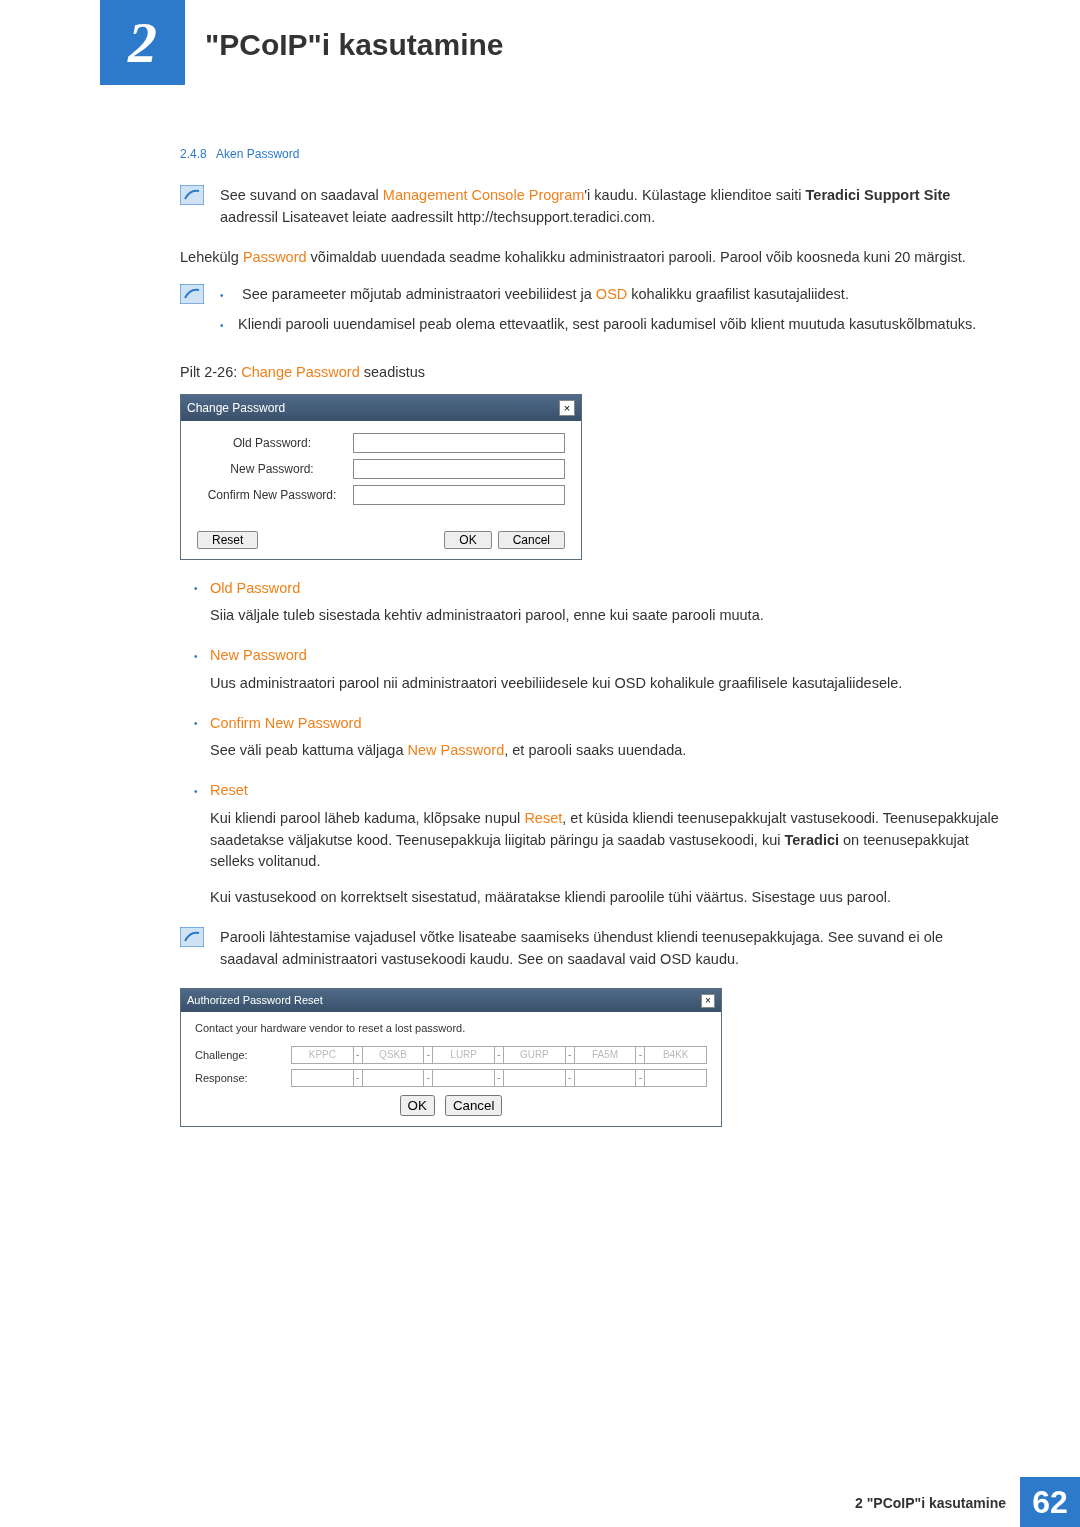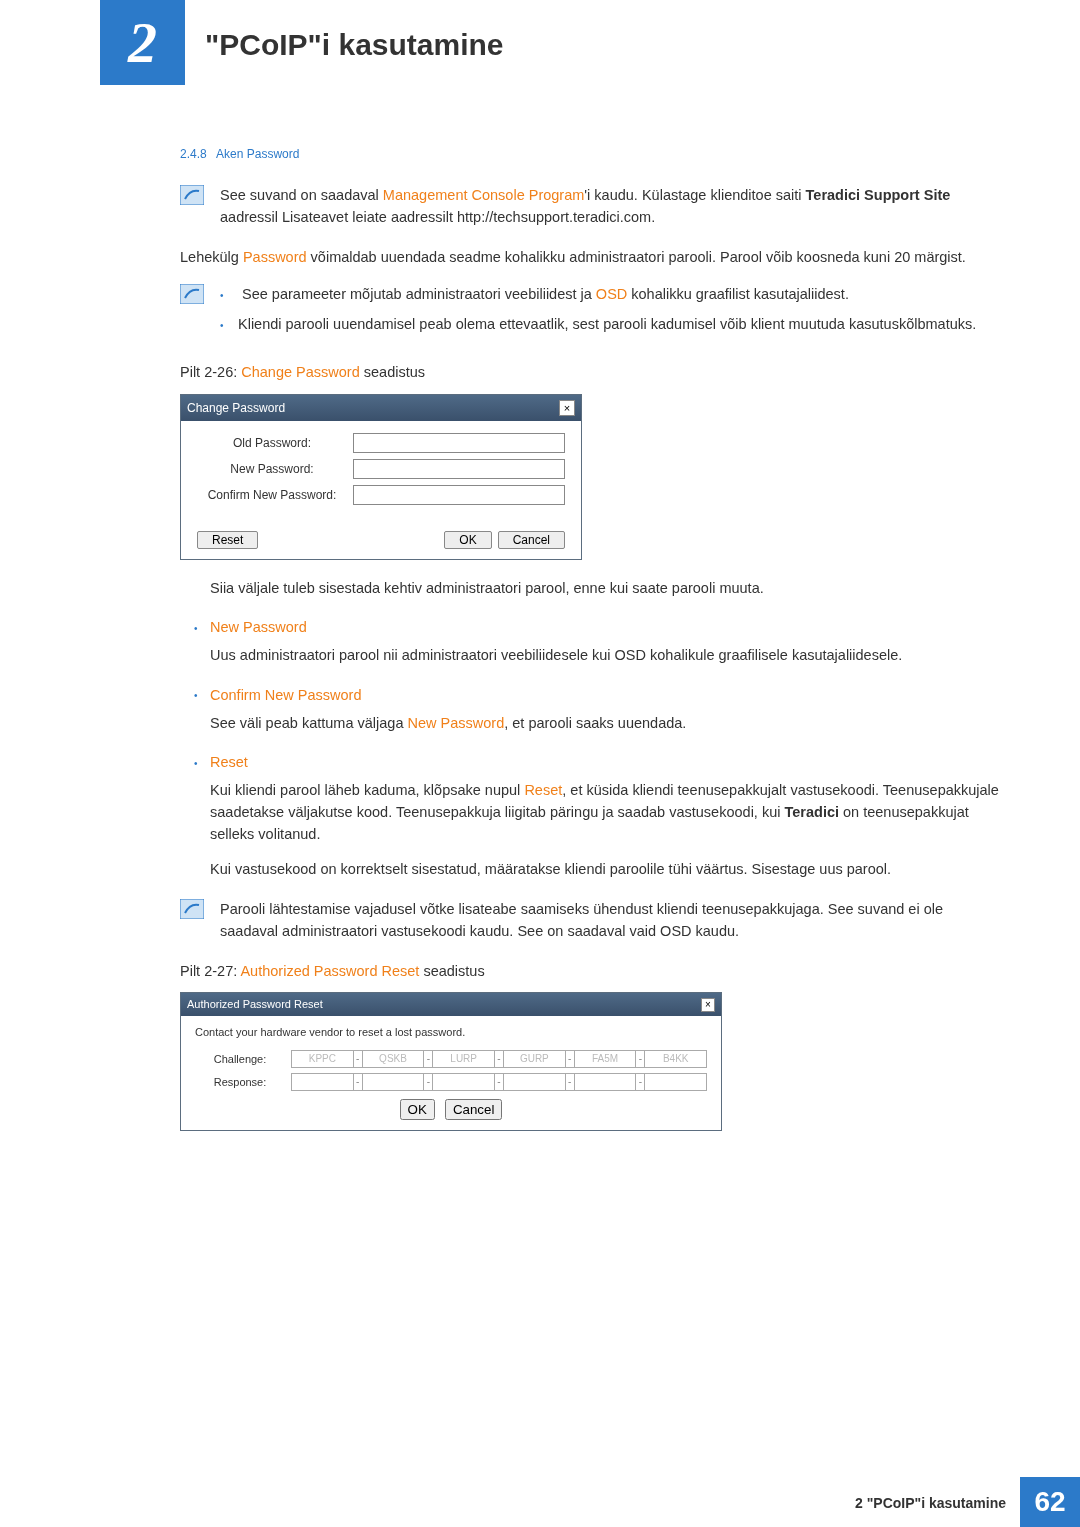"Old Password" div.term { html: none -> <div>Old Password</div> }
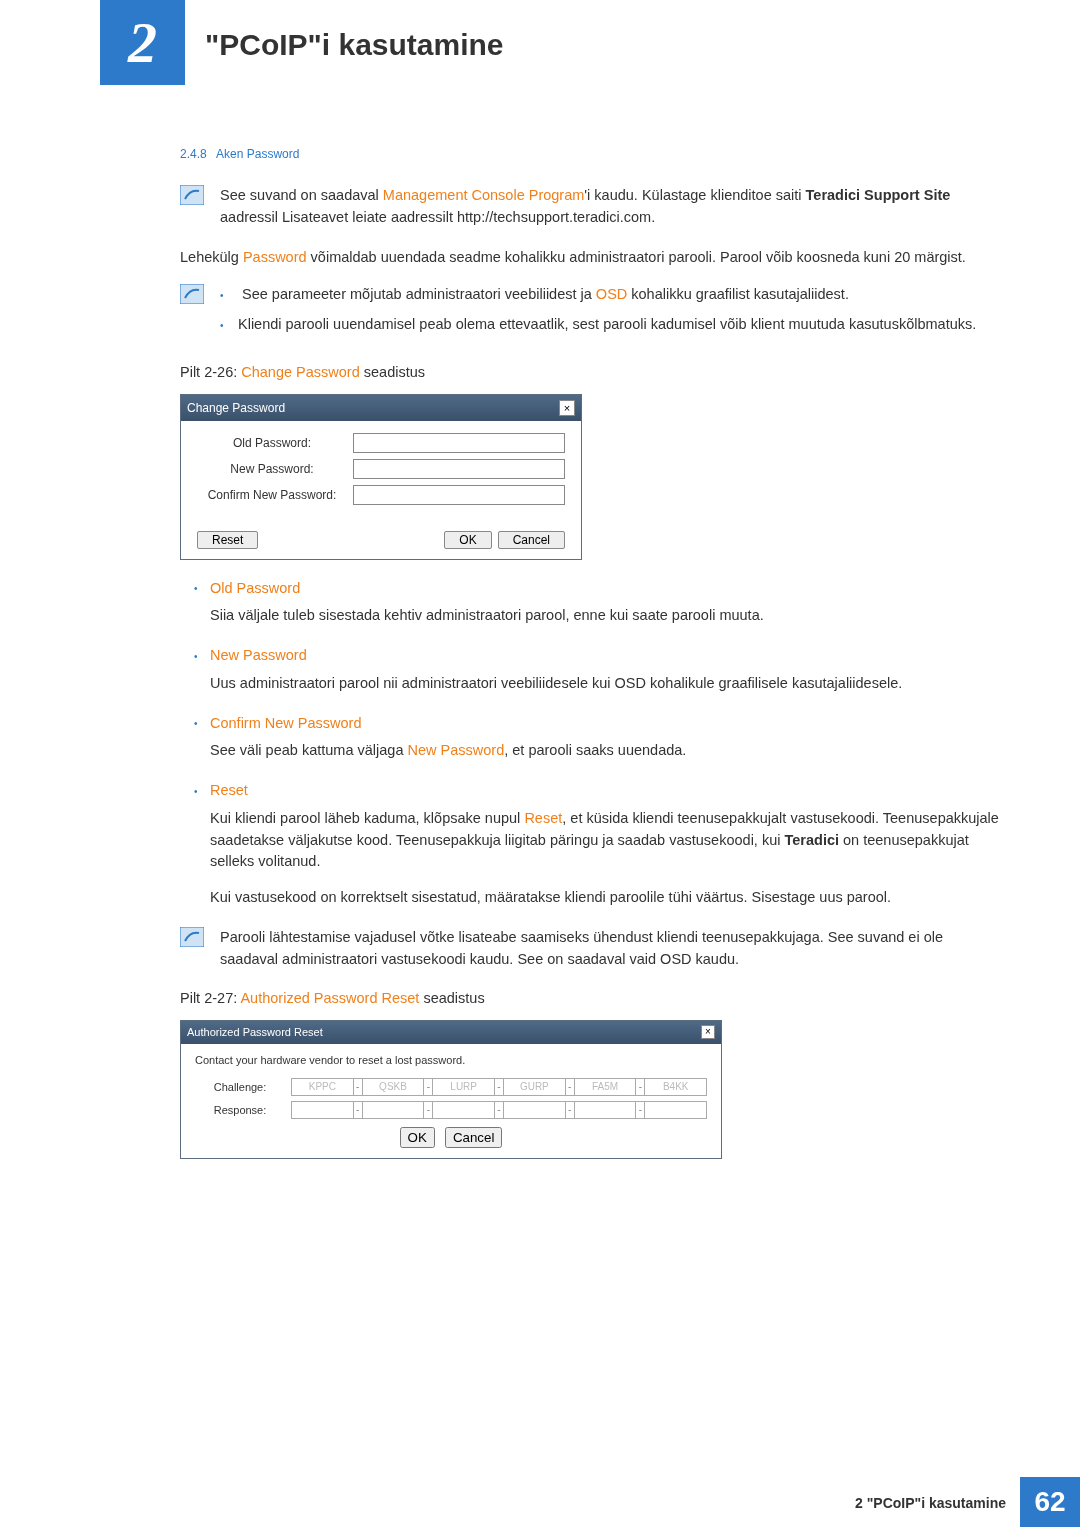"Pilt 2-27: Authorized Password Reset" div.caption { html: <div> <span>Pilt 2-27: </span><span>Authorized Password Reset</span><span> seadistus</span> </div> -> none }
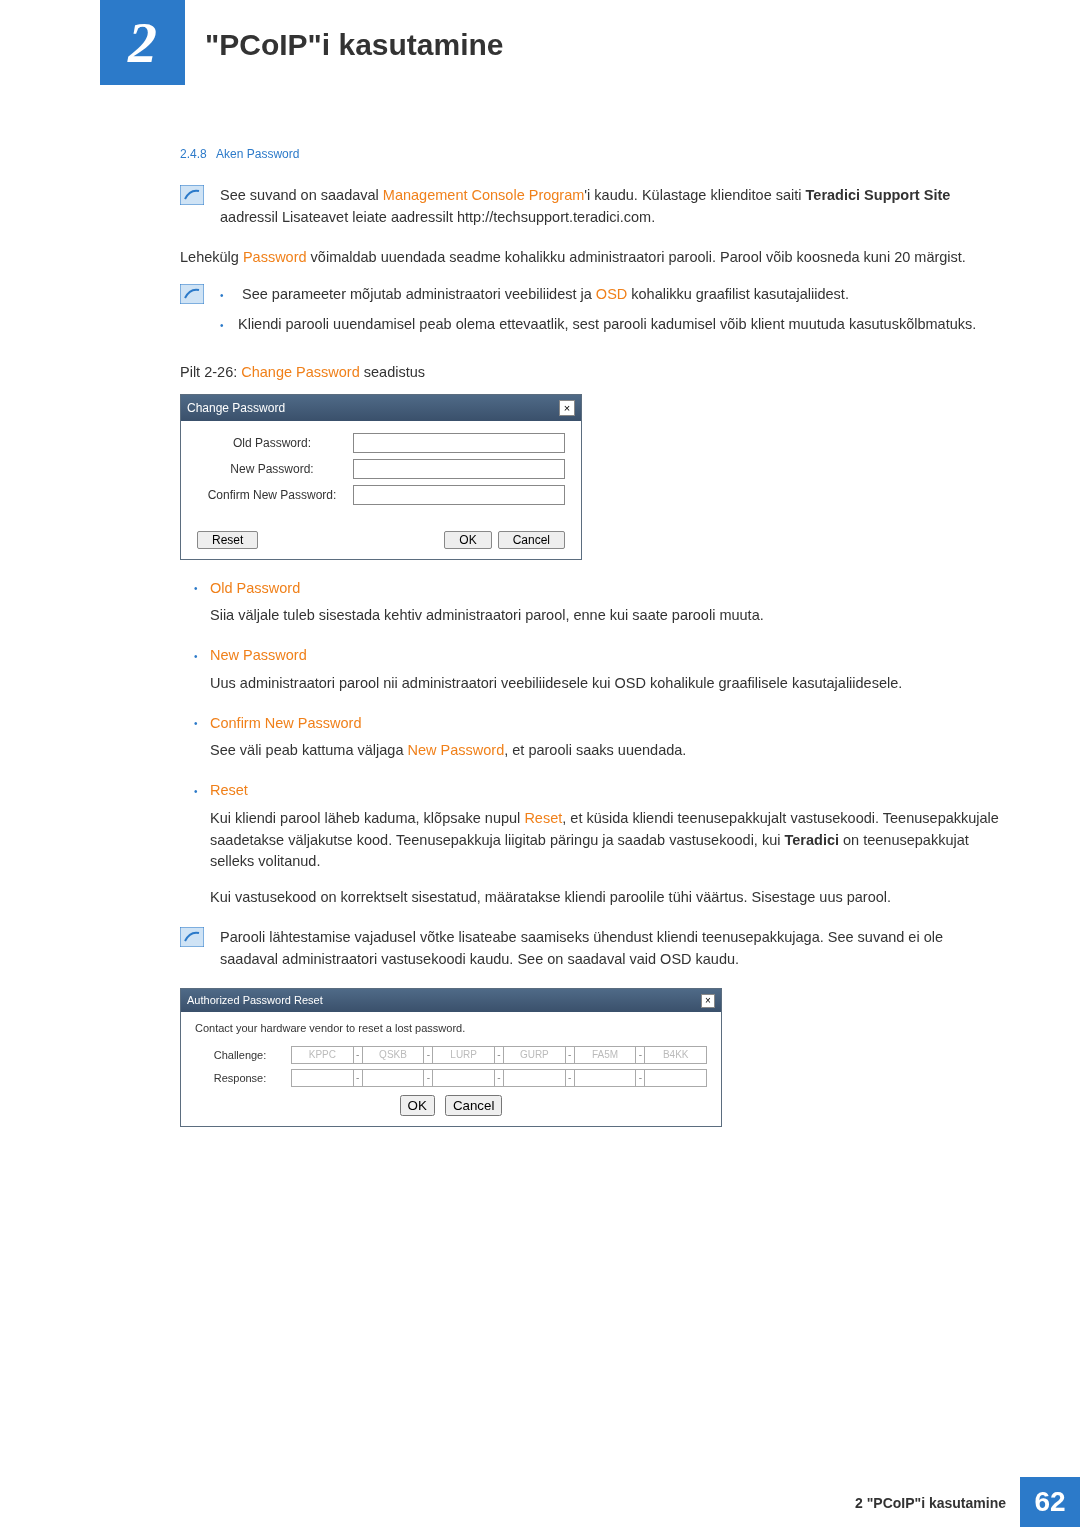"Challenge:" .dialog2 .row .lbl { text-align: center -> left }
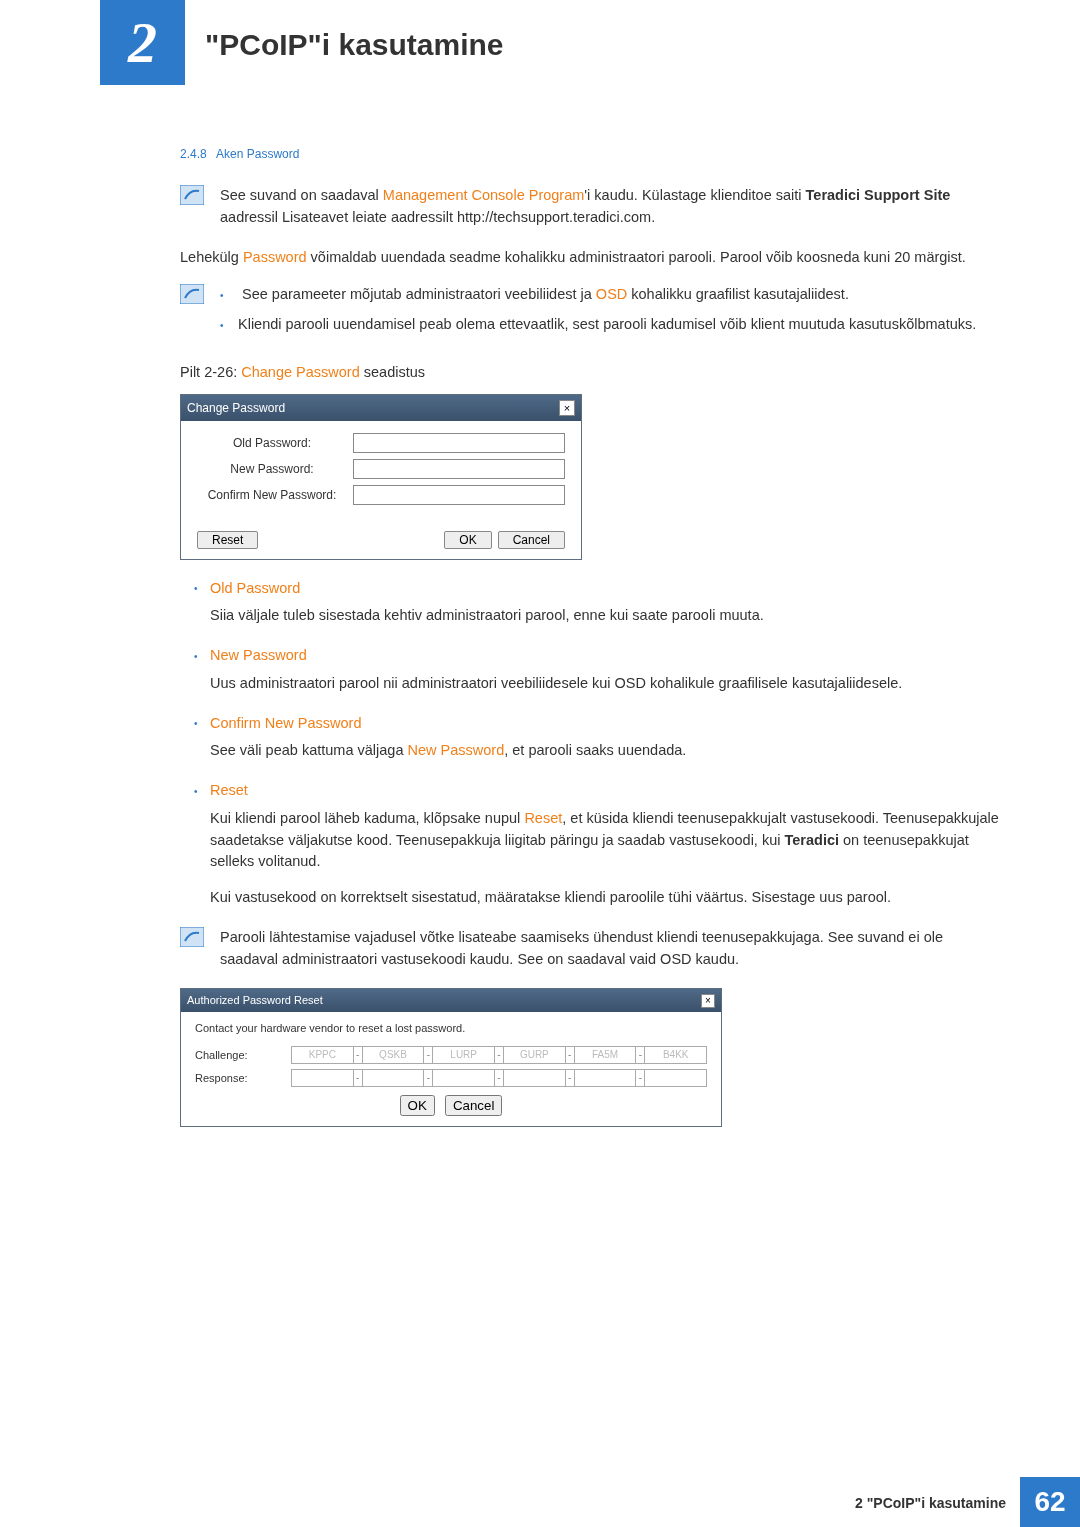"62" .footer .pg { font-size: 28px -> 32px }
